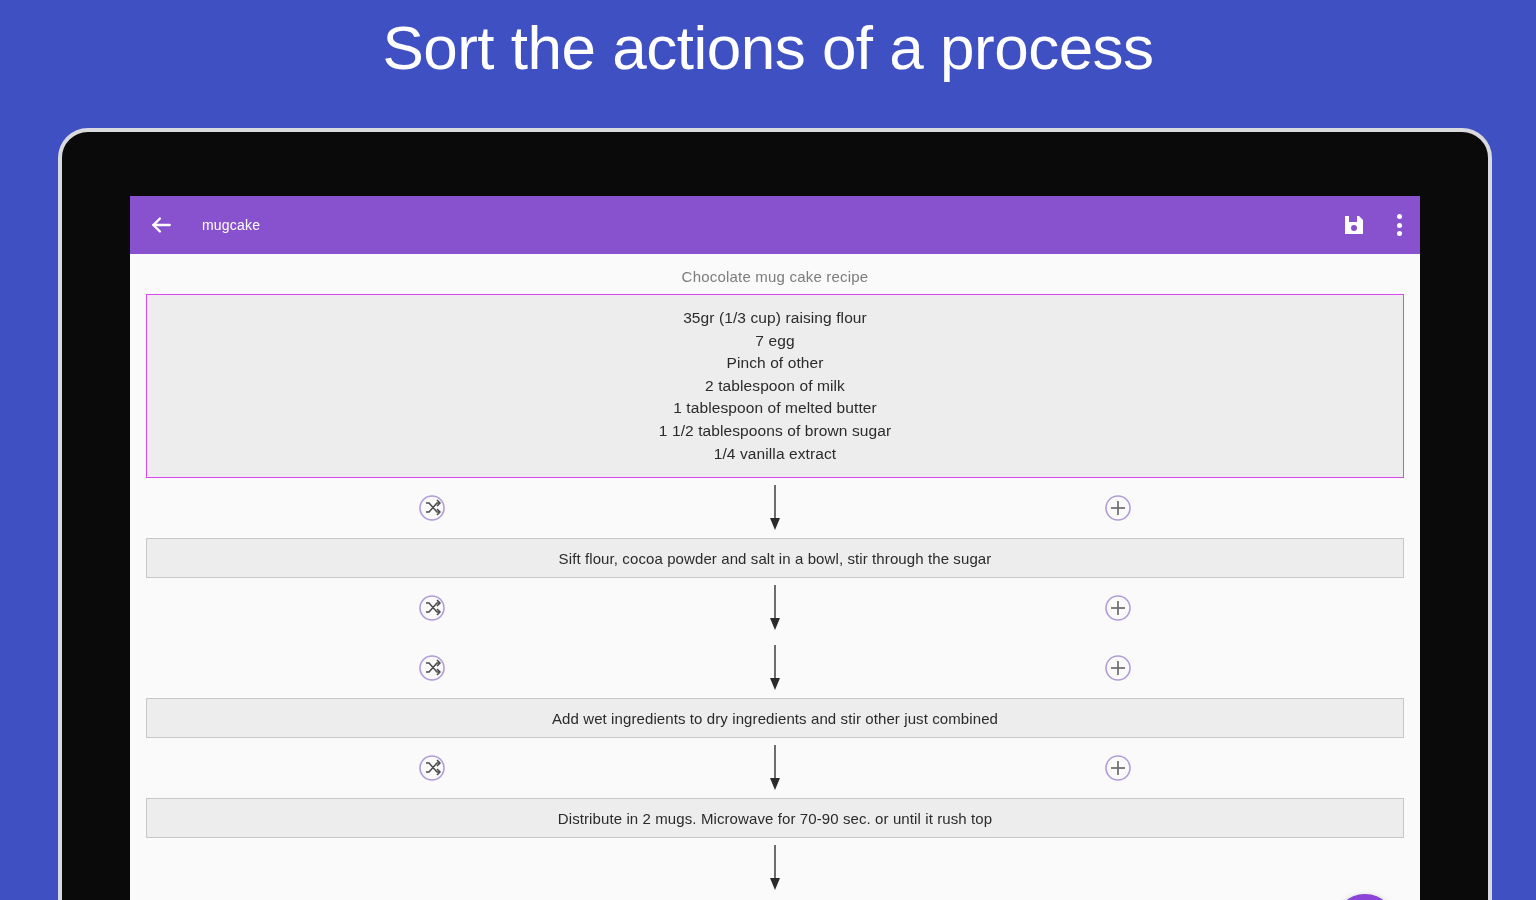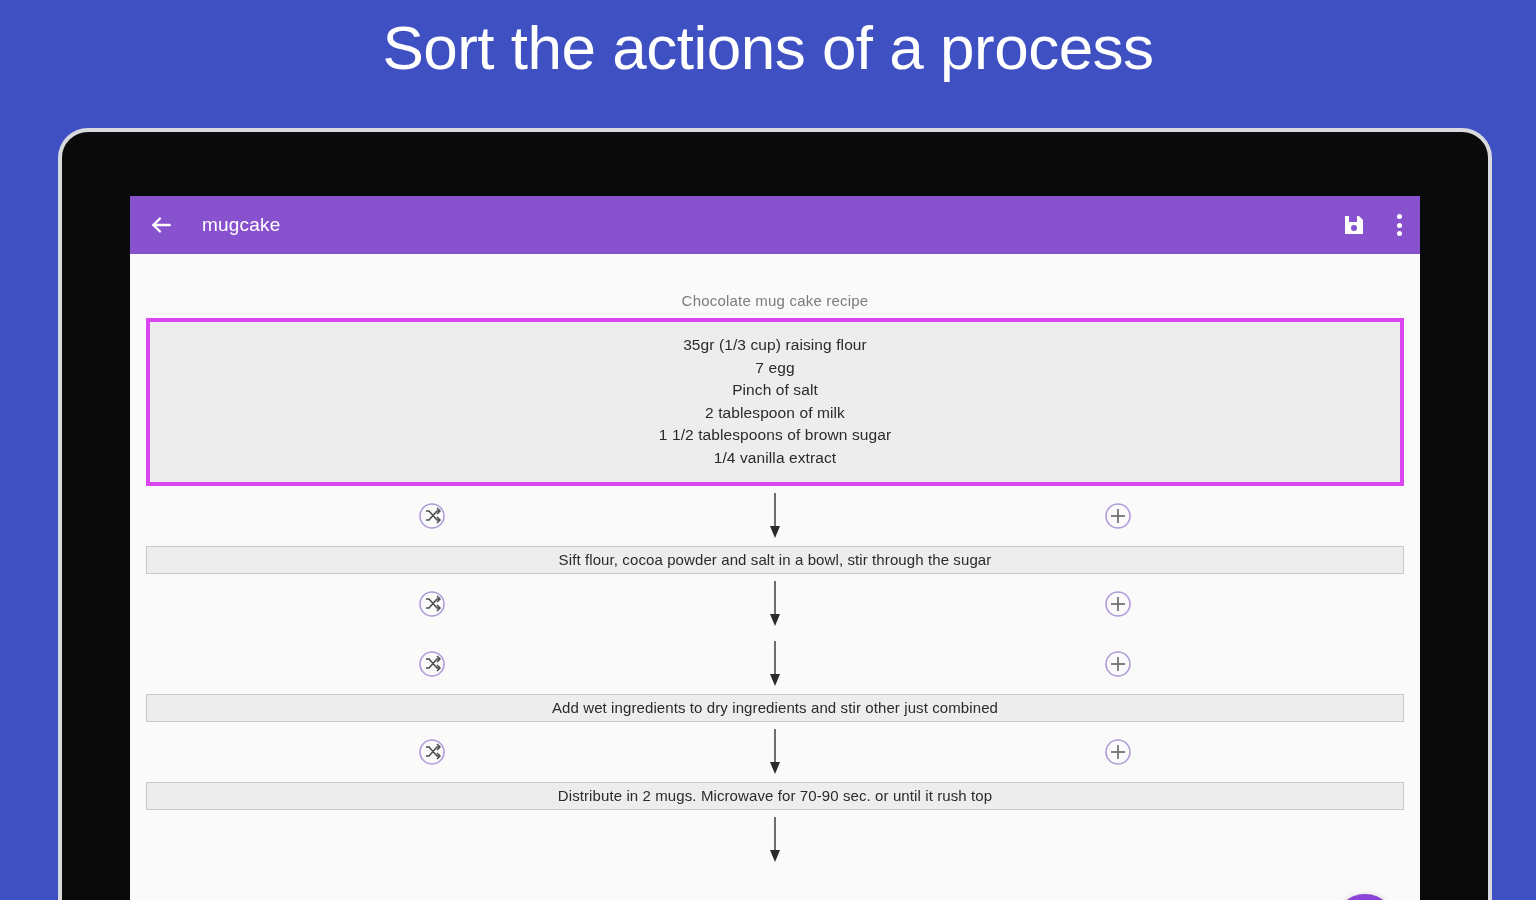"mugcake" .app-title { font-size: 19px -> 14px }
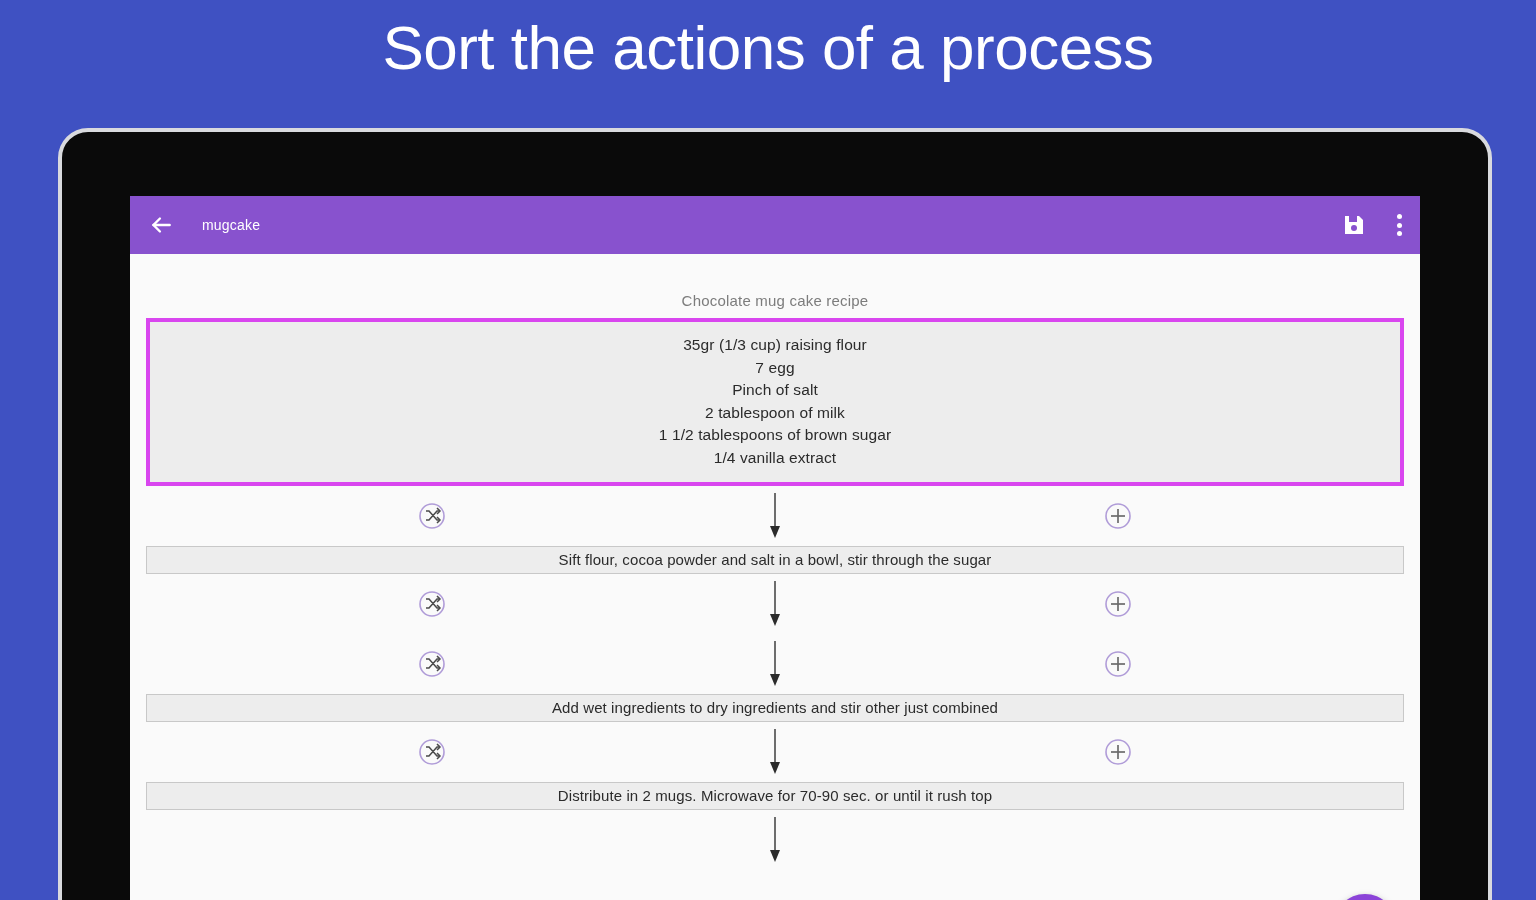"Chocolate mug cake recipe" .recipe-header { margin-top: 24px -> none }
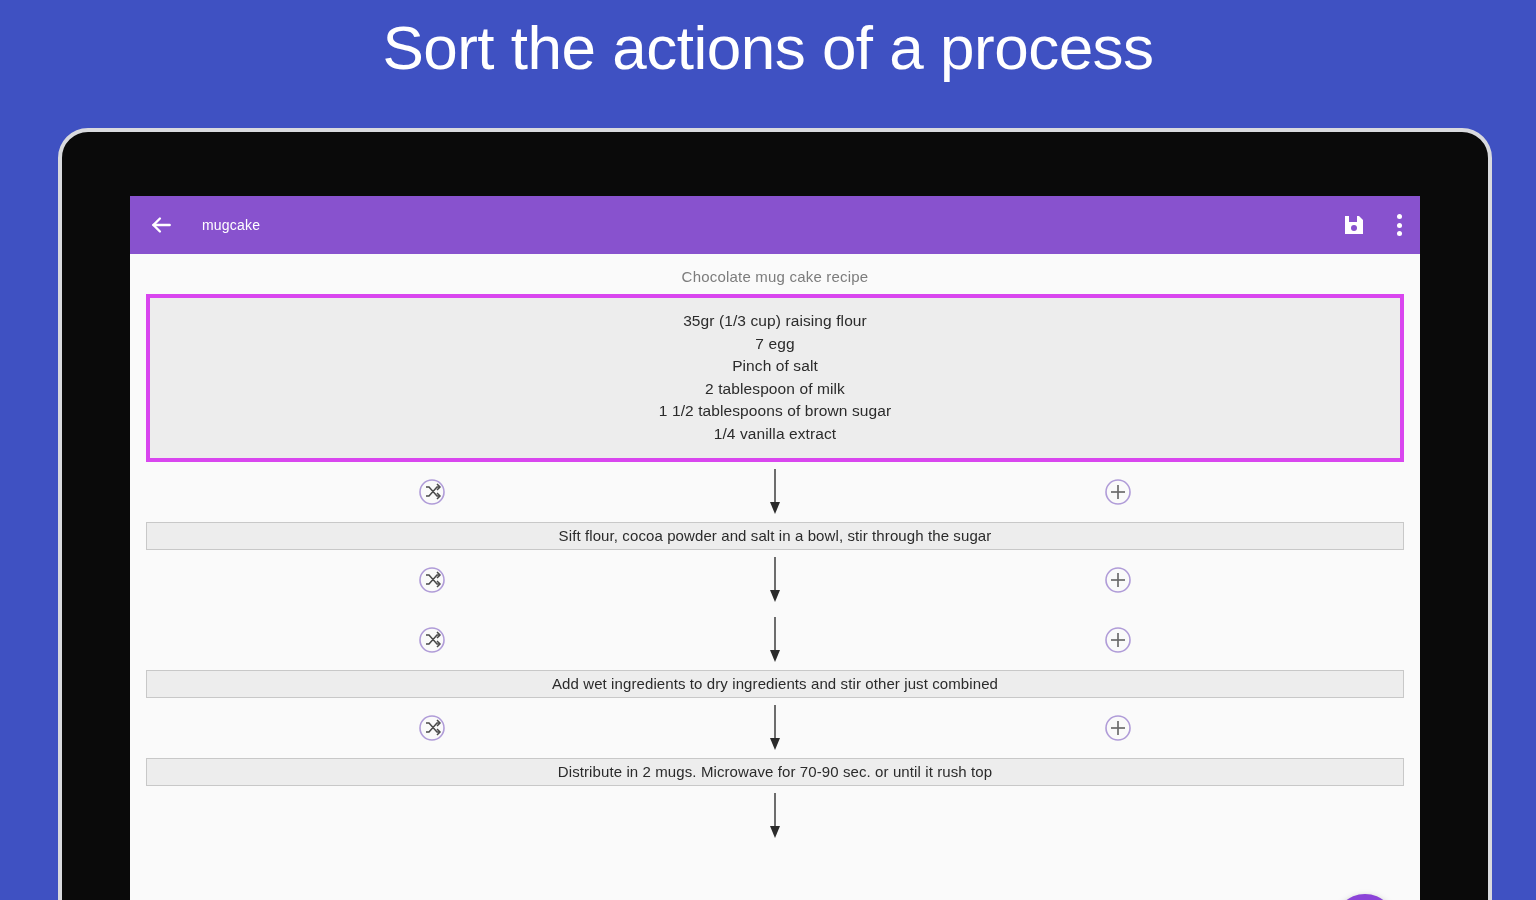"35gr (1/3 cup) raising flour" .ingredients-card { border: 4px solid #d946ef -> 1px solid #d946ef }
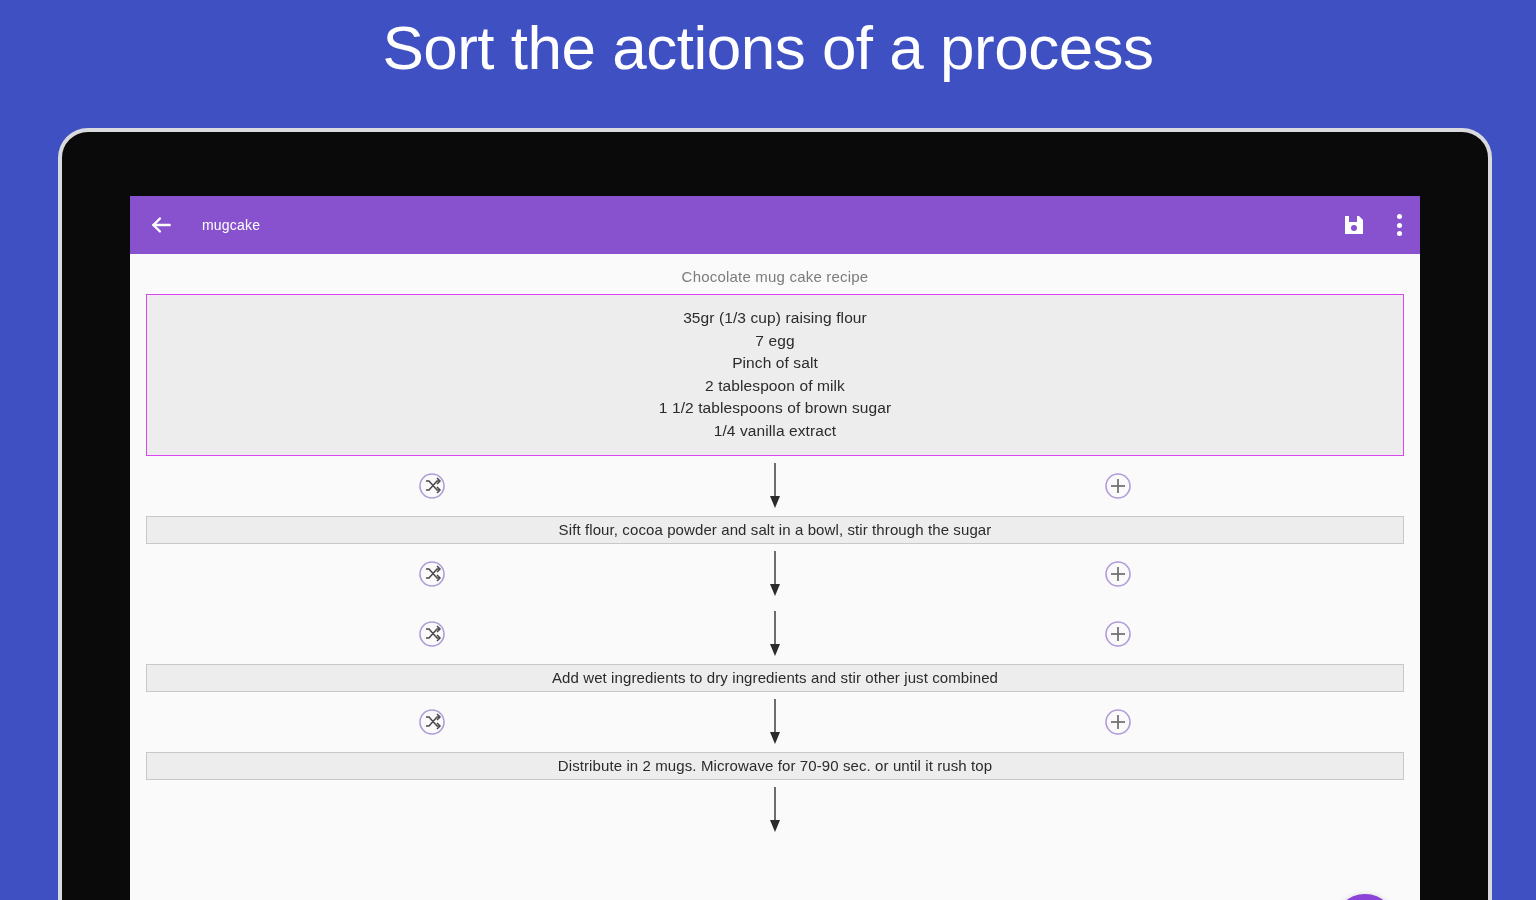"Pinch of salt" div.ingredient-line { text: salt -> other }
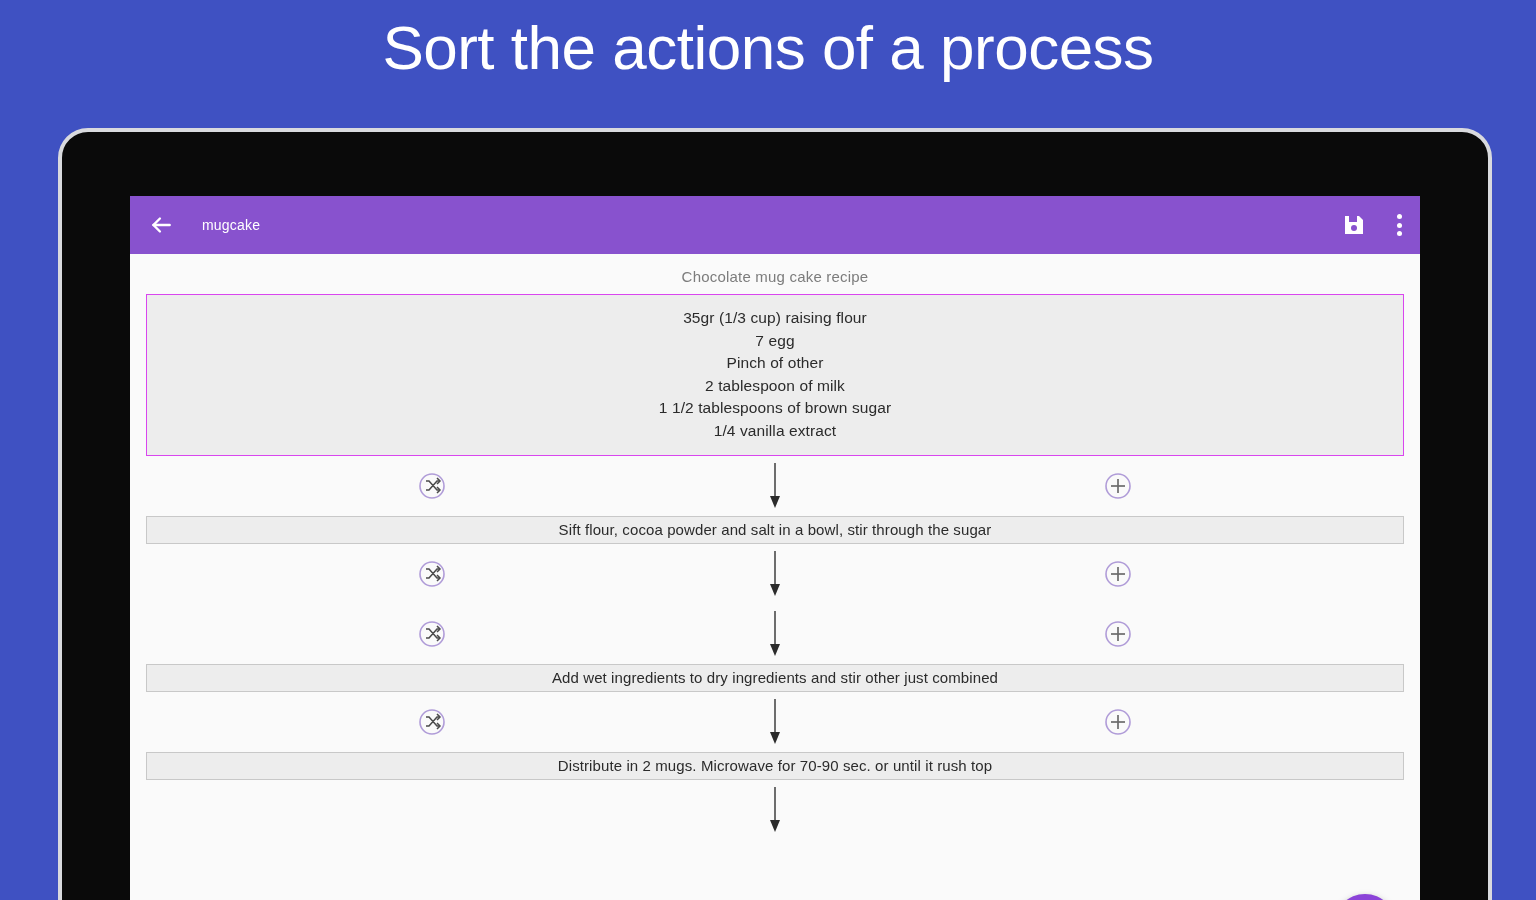"1 tablespoon of melted butter" div.ingredient-line { html: none -> <div>1 tablespoon of melted butter</div> }
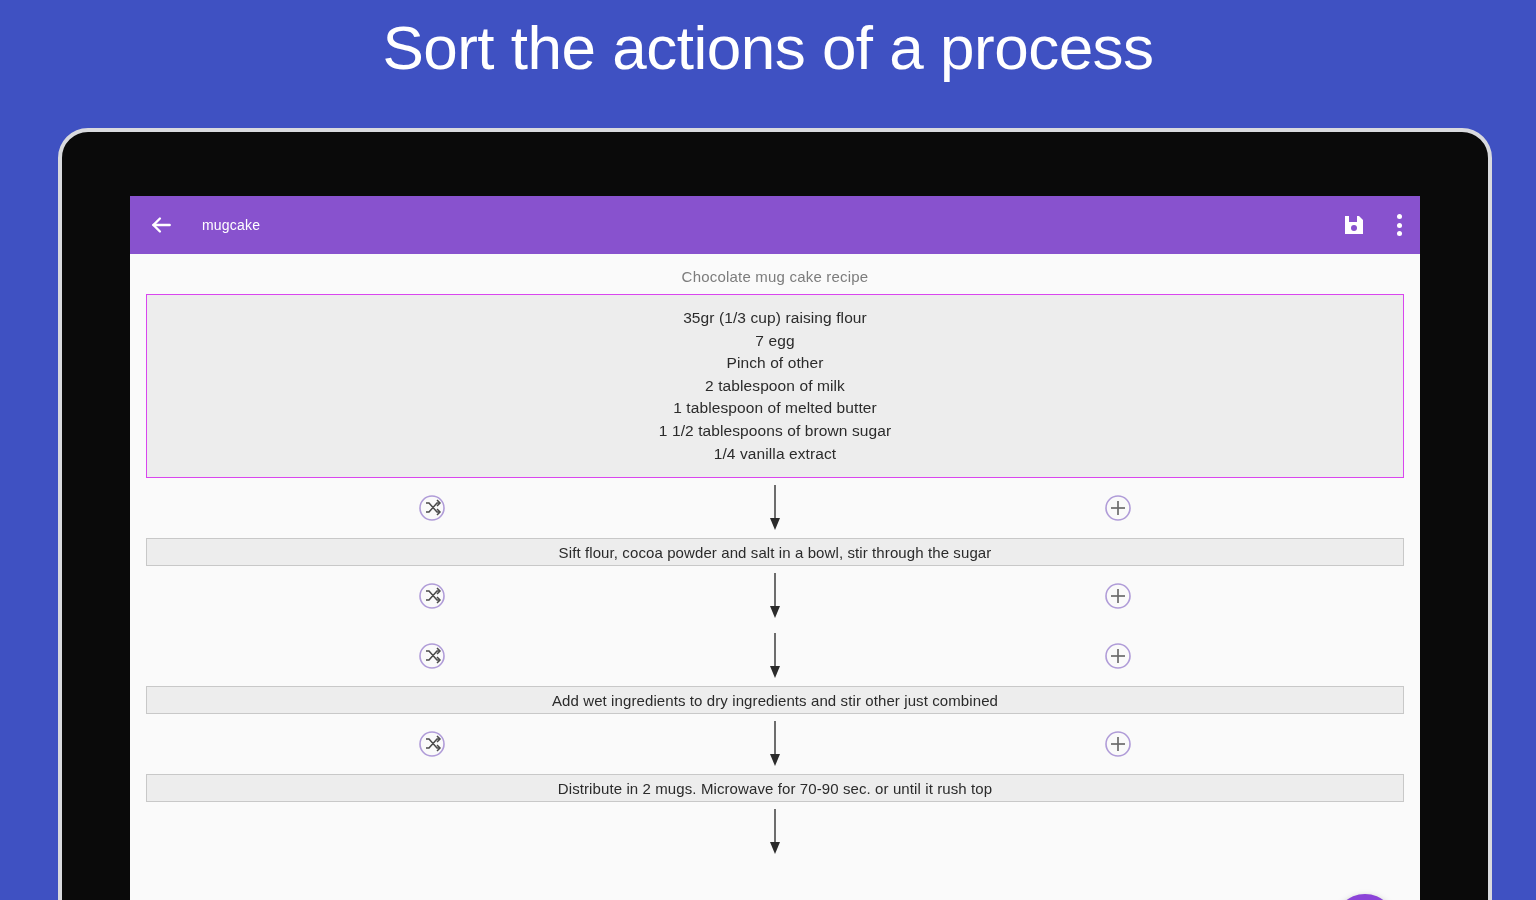"Sift flour, cocoa powder and" .step-card { height: 28px -> 40px }
